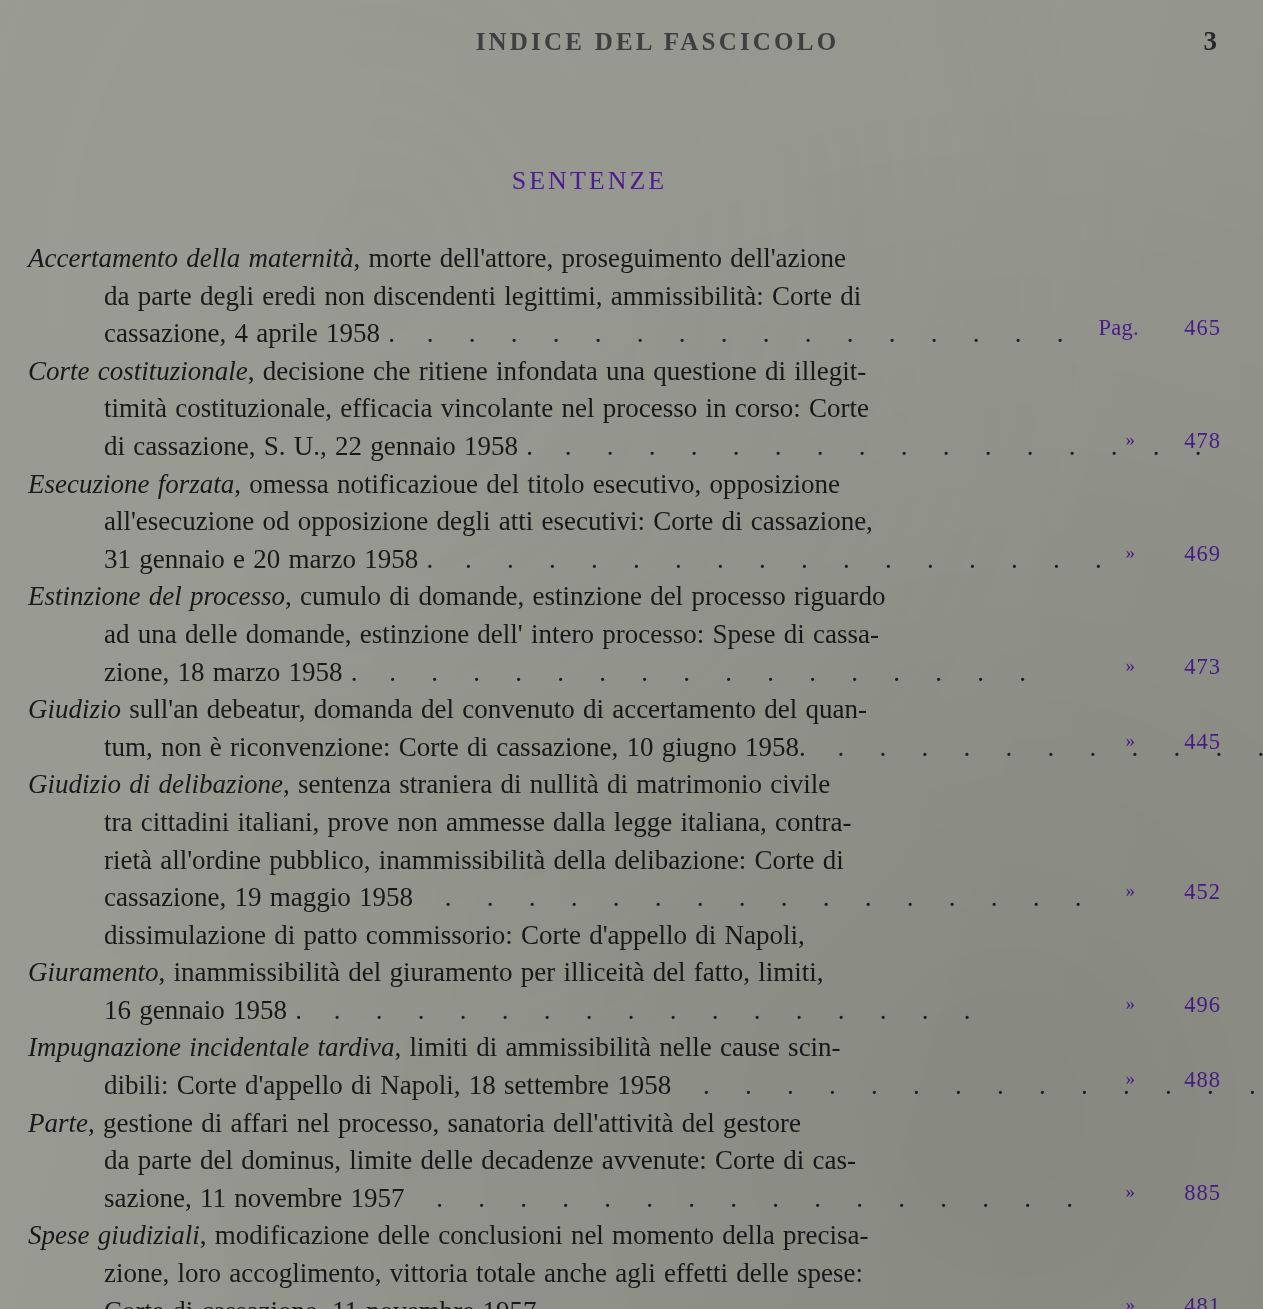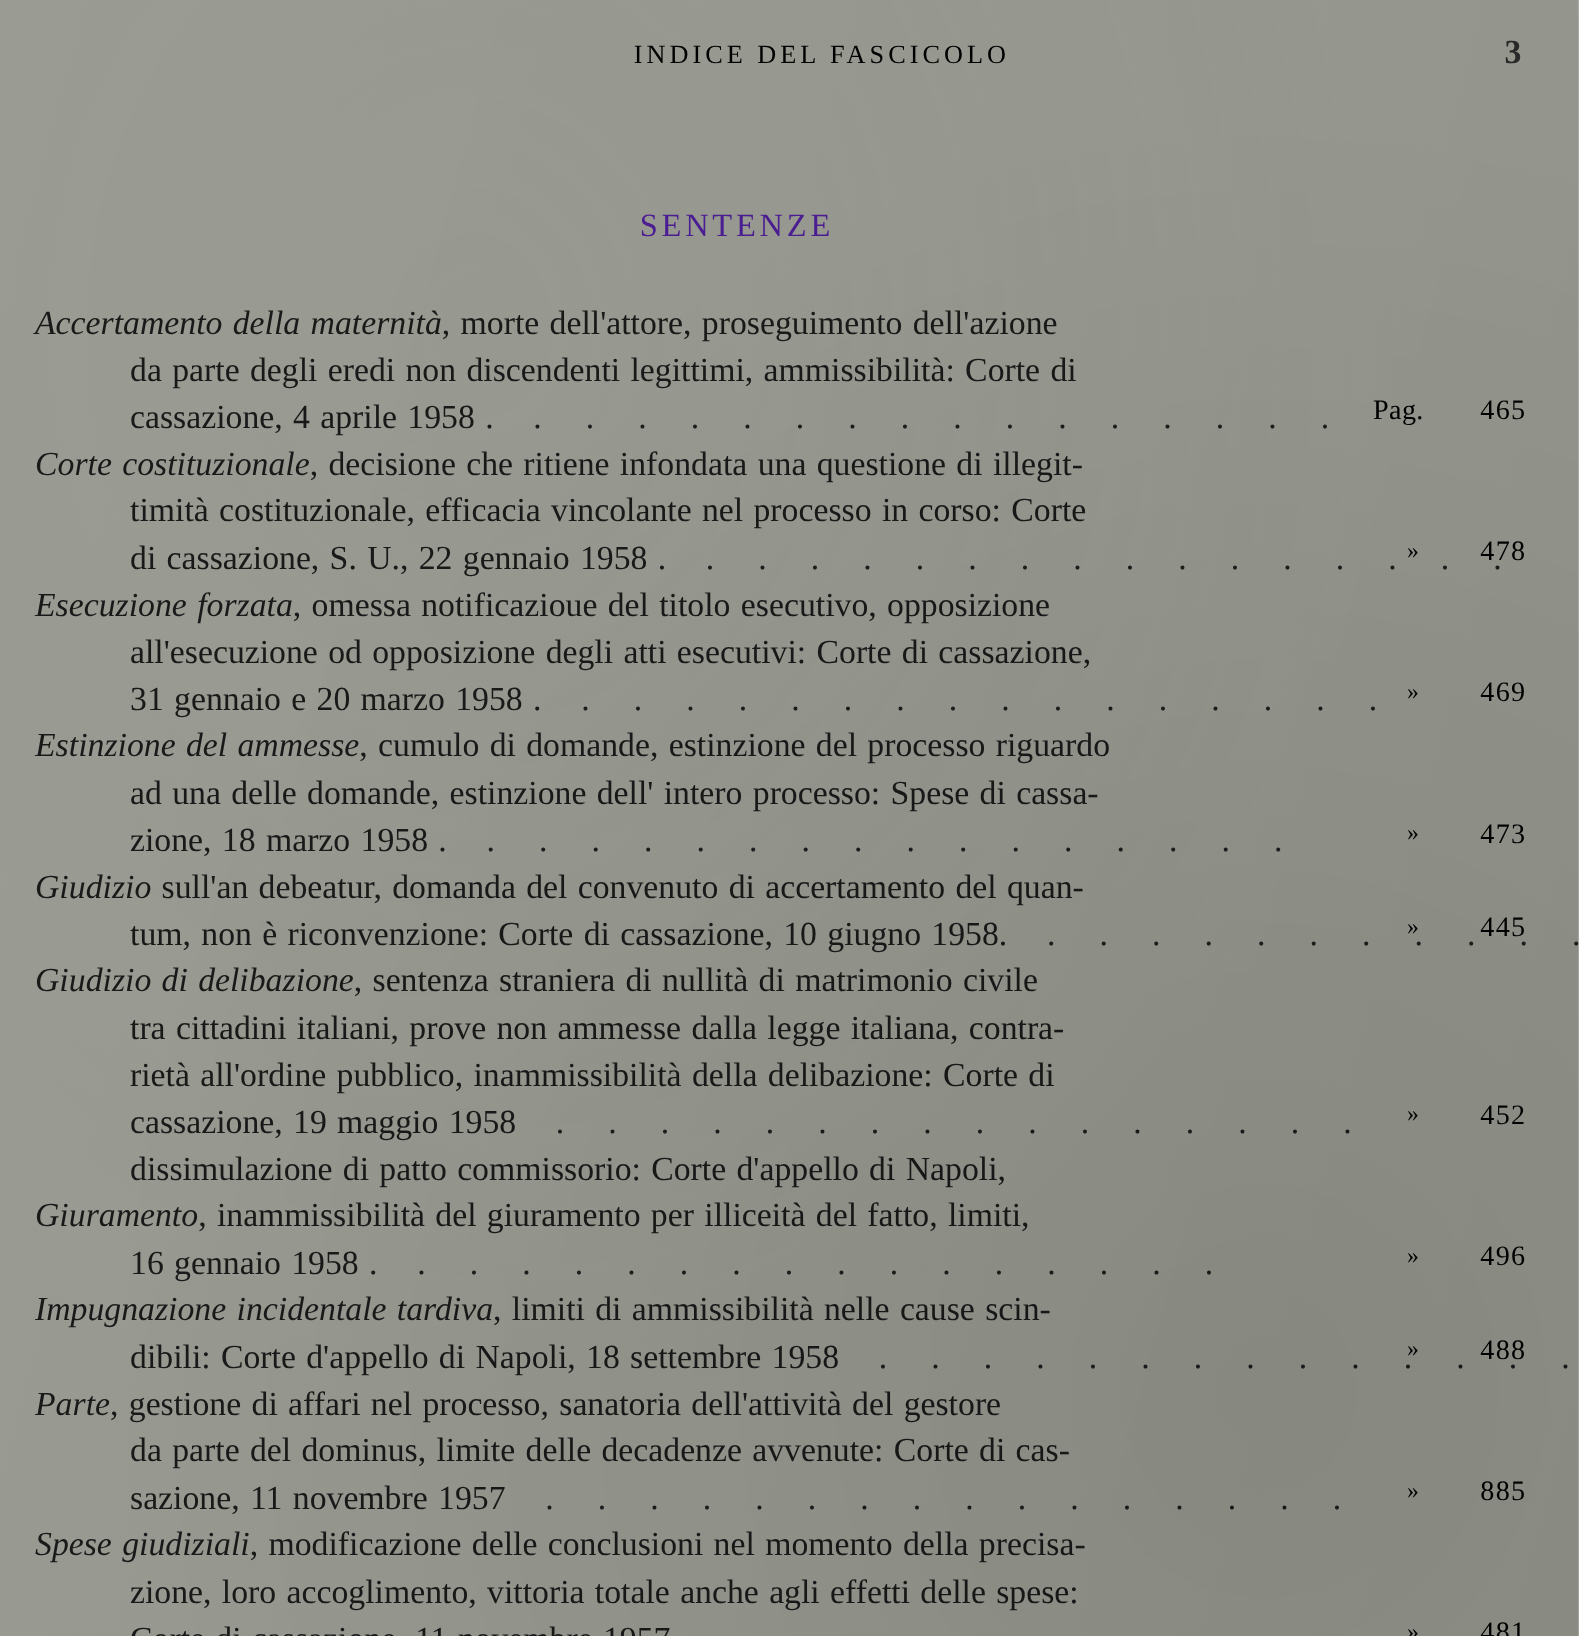"INDICE DEL FASCICOLO" .runhead-title { color: #000000 -> #404040; font-size: 21px -> 25px; font-weight: 400 -> 700 }
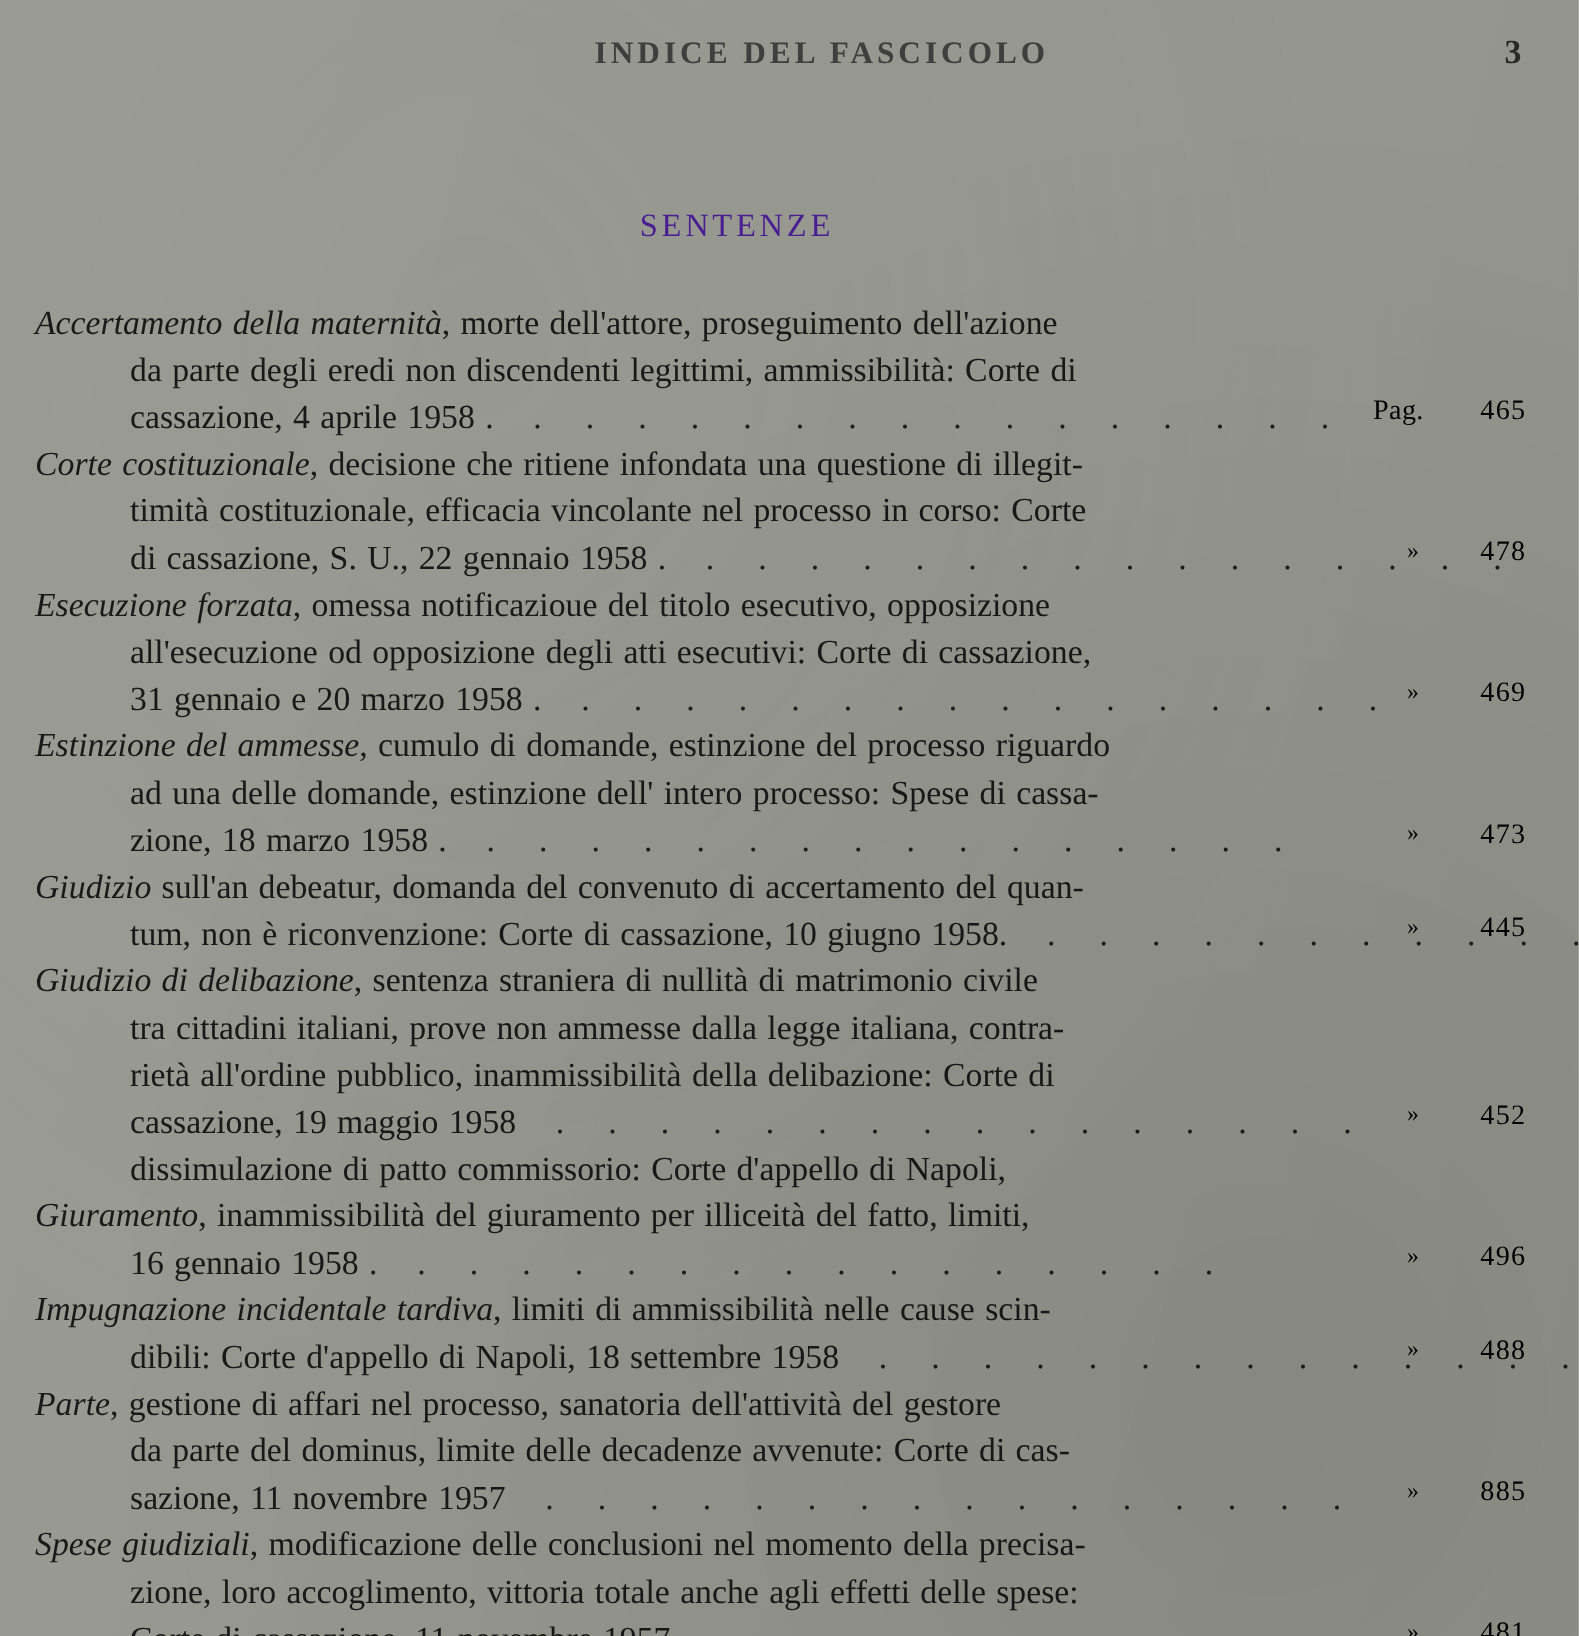"Pag." .pagecol { color: #000000 -> #4c1d95 }
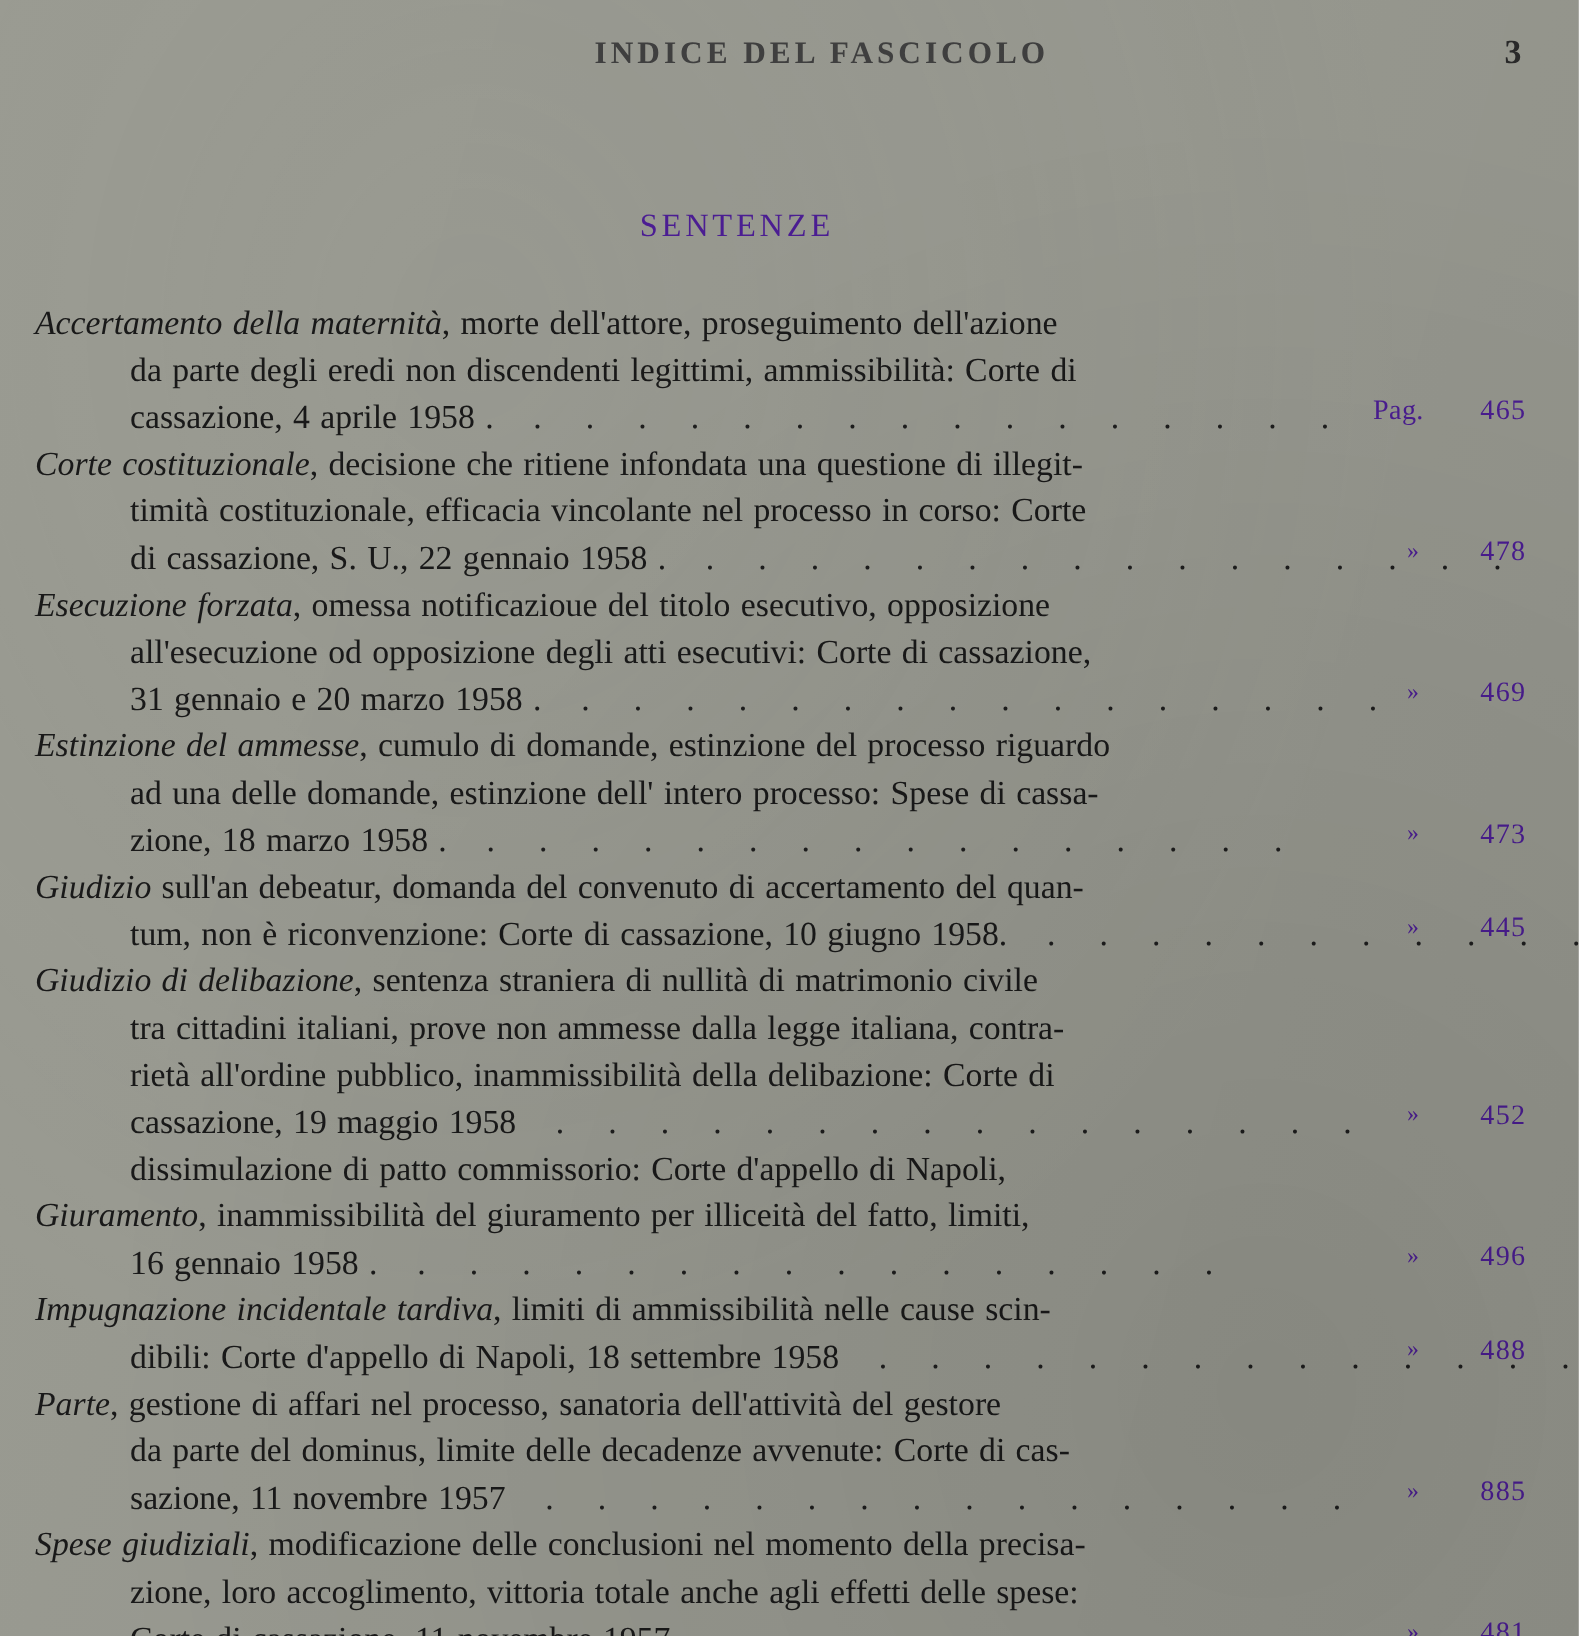"Estinzione del ammesse" span.lead { text: ammesse -> processo }
